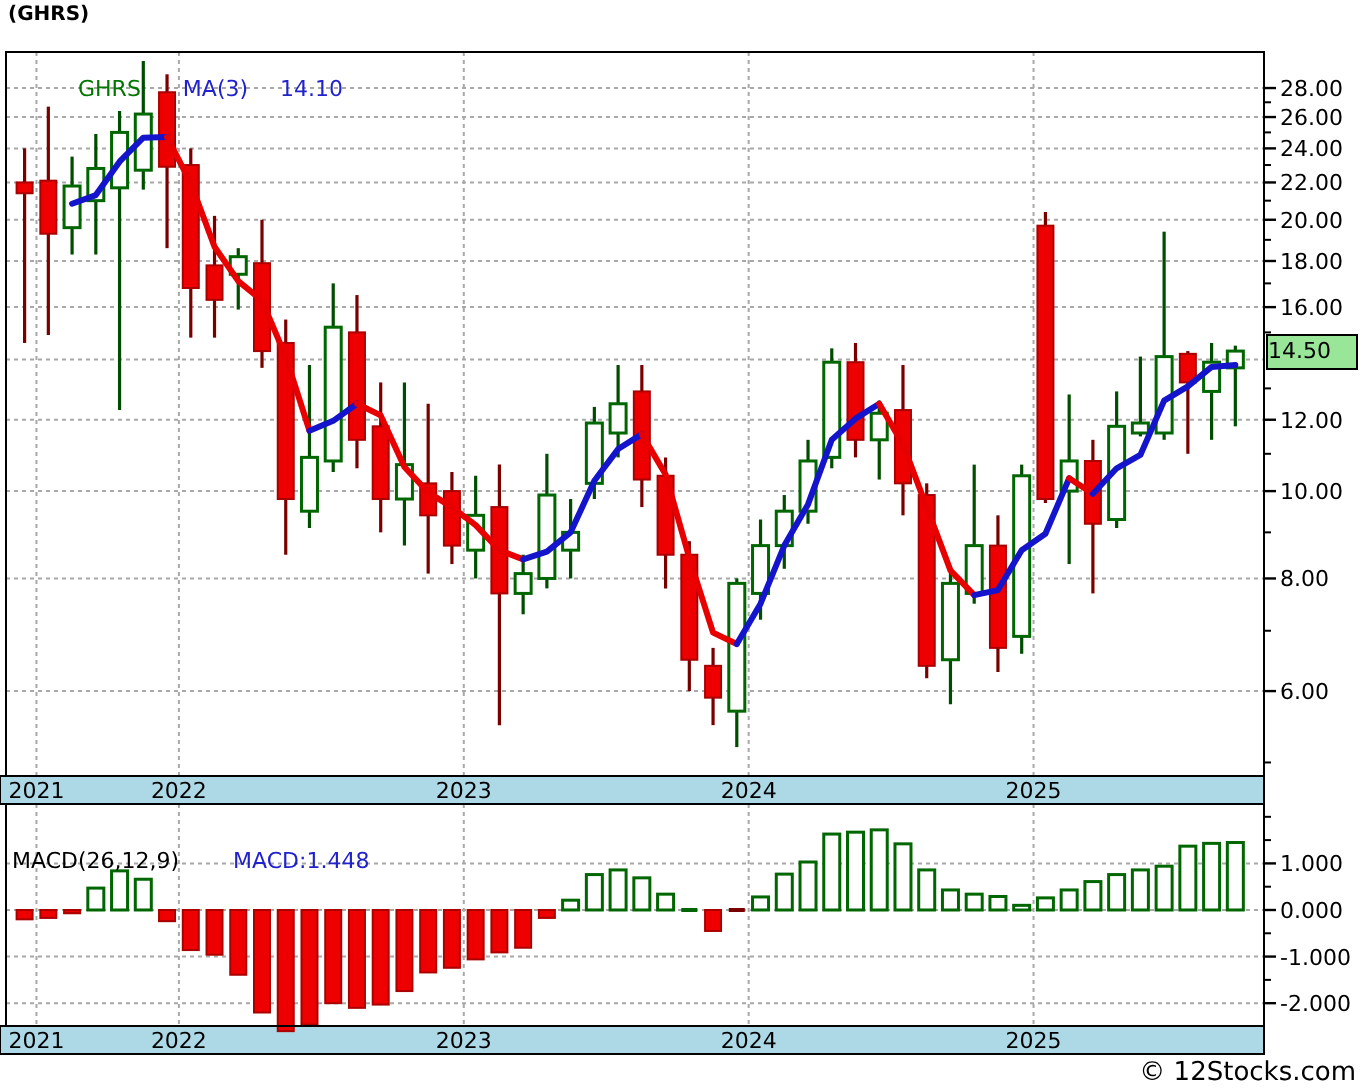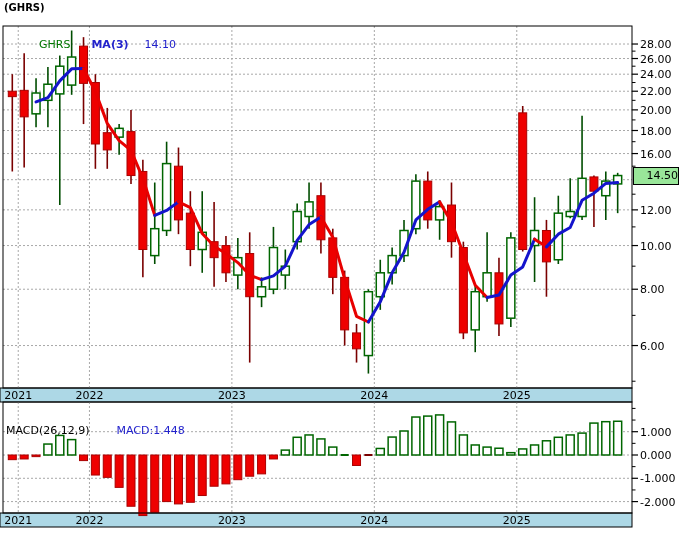"MA(3)" span.ma { font-weight: bold -> none }
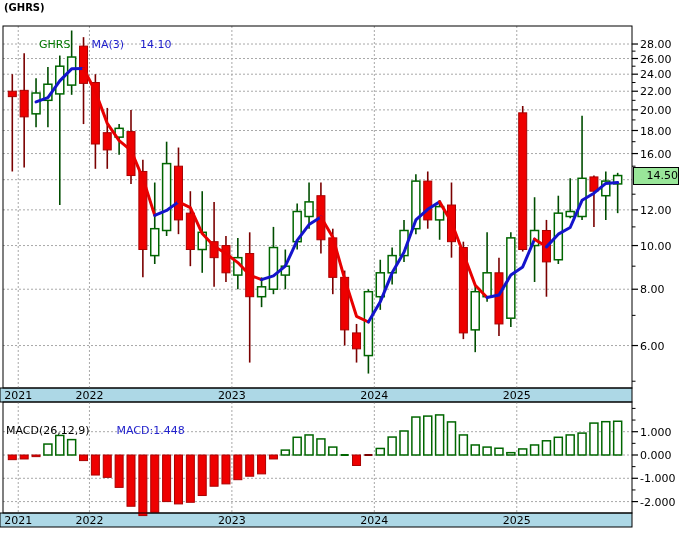"14.50" .price-tag { text-align: right -> left }
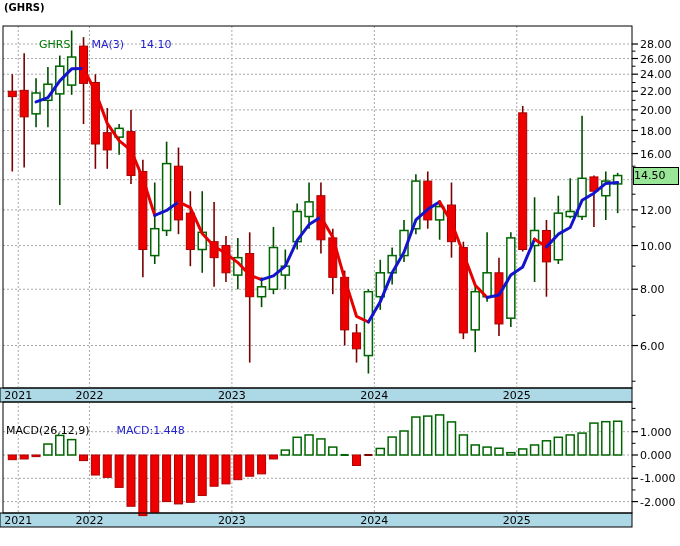"© 12Stocks.com" a.watermark { html: none -> <a>© 12Stocks.com</a> }
